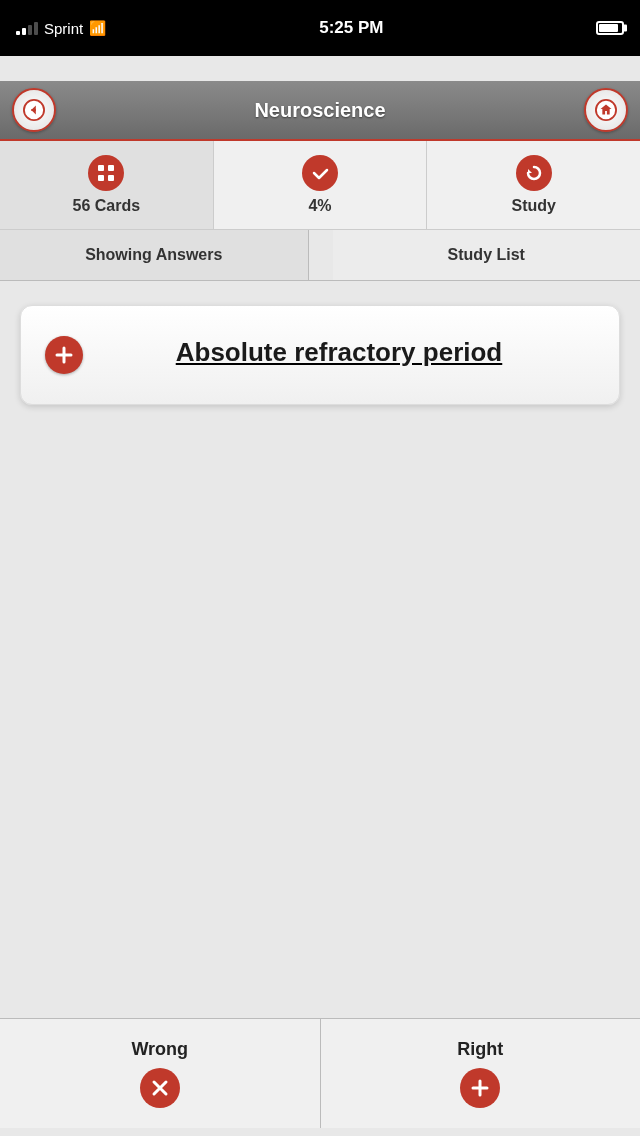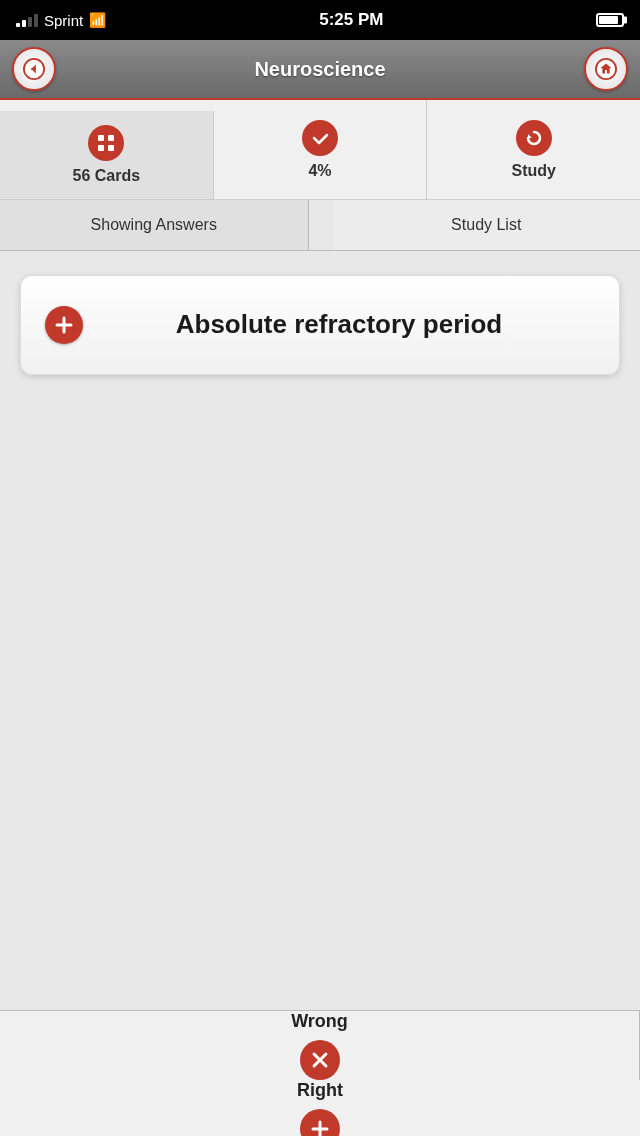"Sprint" .status-bar { height: 40px -> 56px }
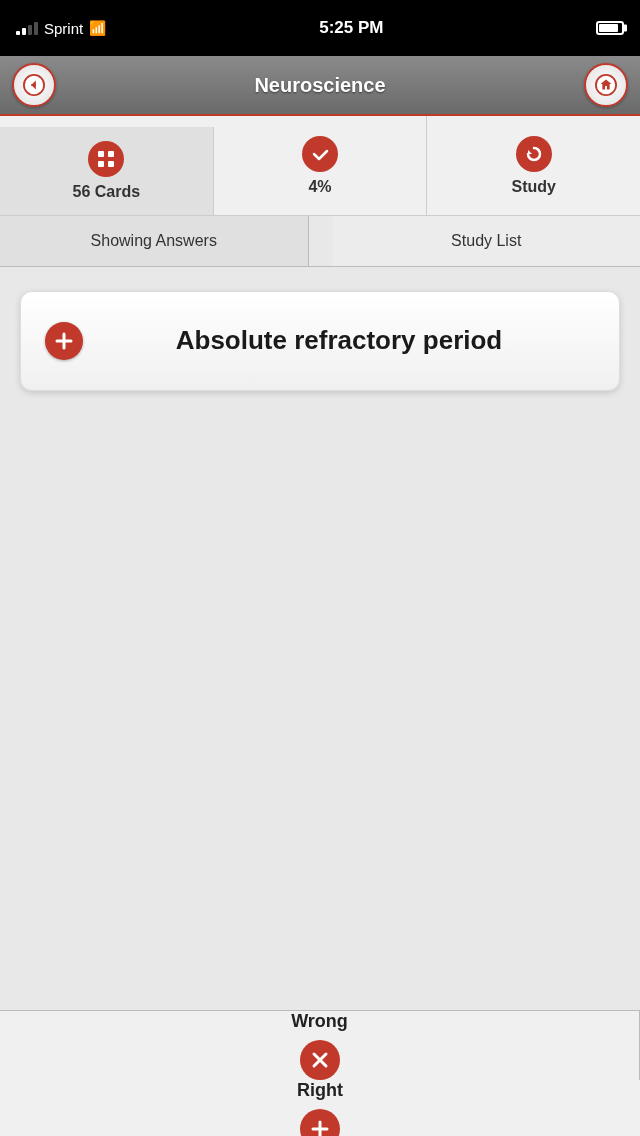"Neuroscience" .nav-bar { margin-top: none -> 25px }
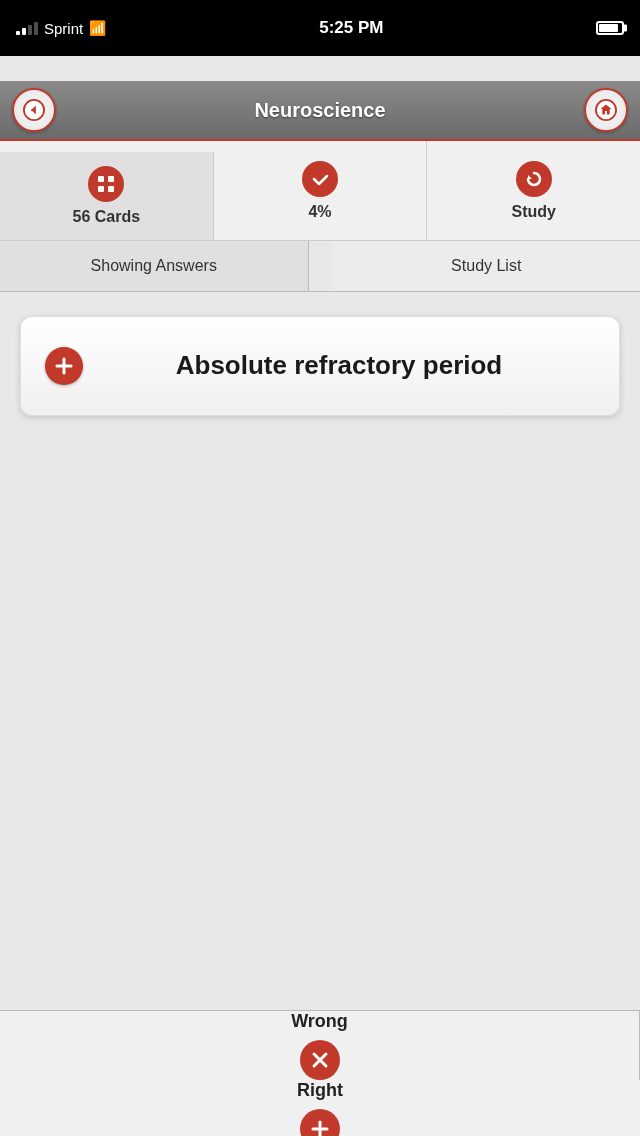"56 Cards" .stat-item.active { margin-top: 11px -> none }
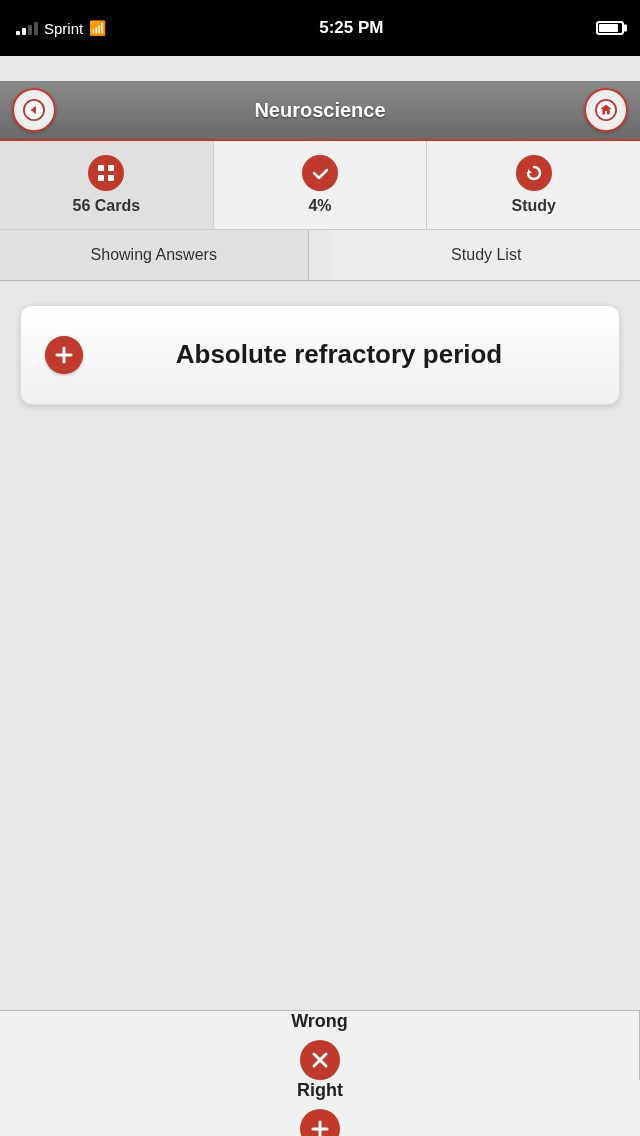"Showing Answers" .toggle-btn { font-weight: 400 -> 700 }
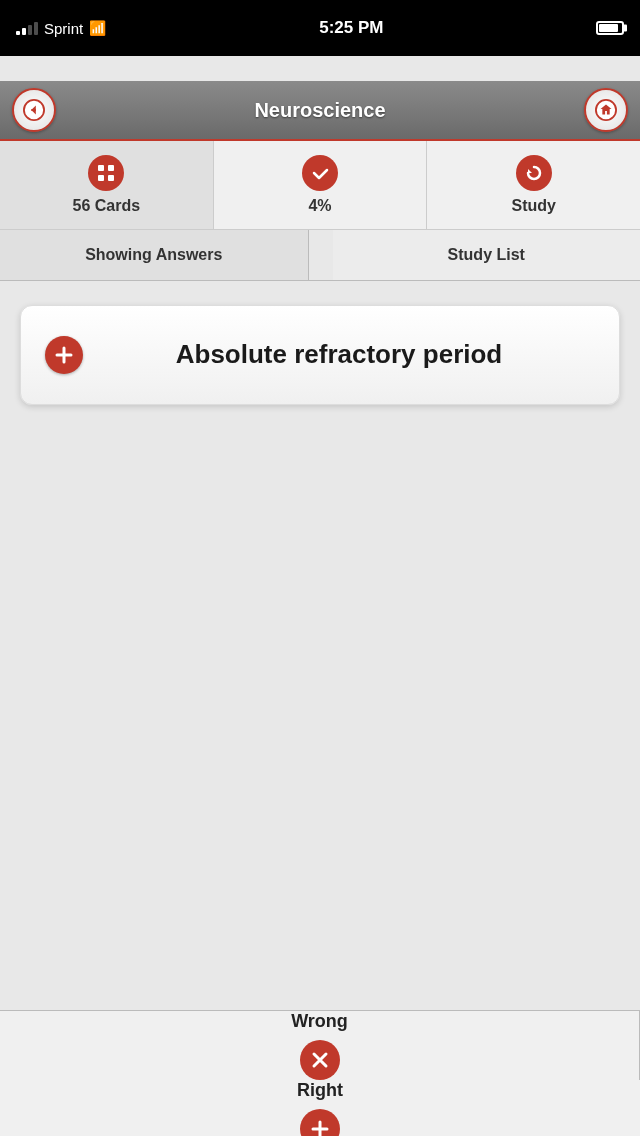"Absolute refractory period" .card { align-items: center -> none; text-decoration: none -> underline }
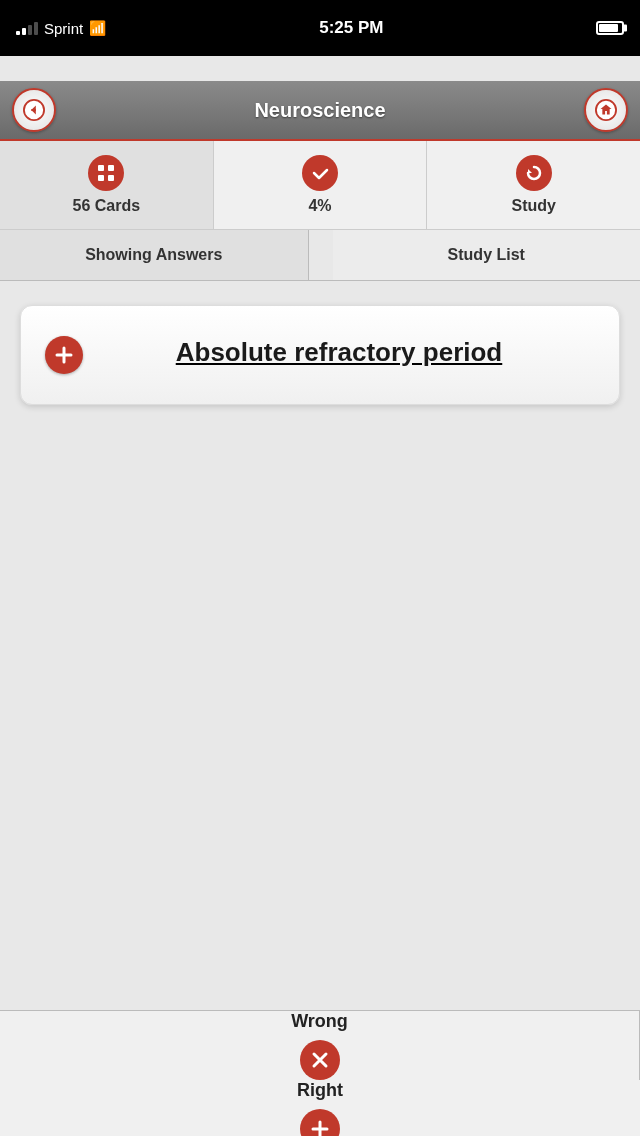"Wrong" .bottom-bar { bottom: 16px -> 8px; flex-direction: column -> none }
